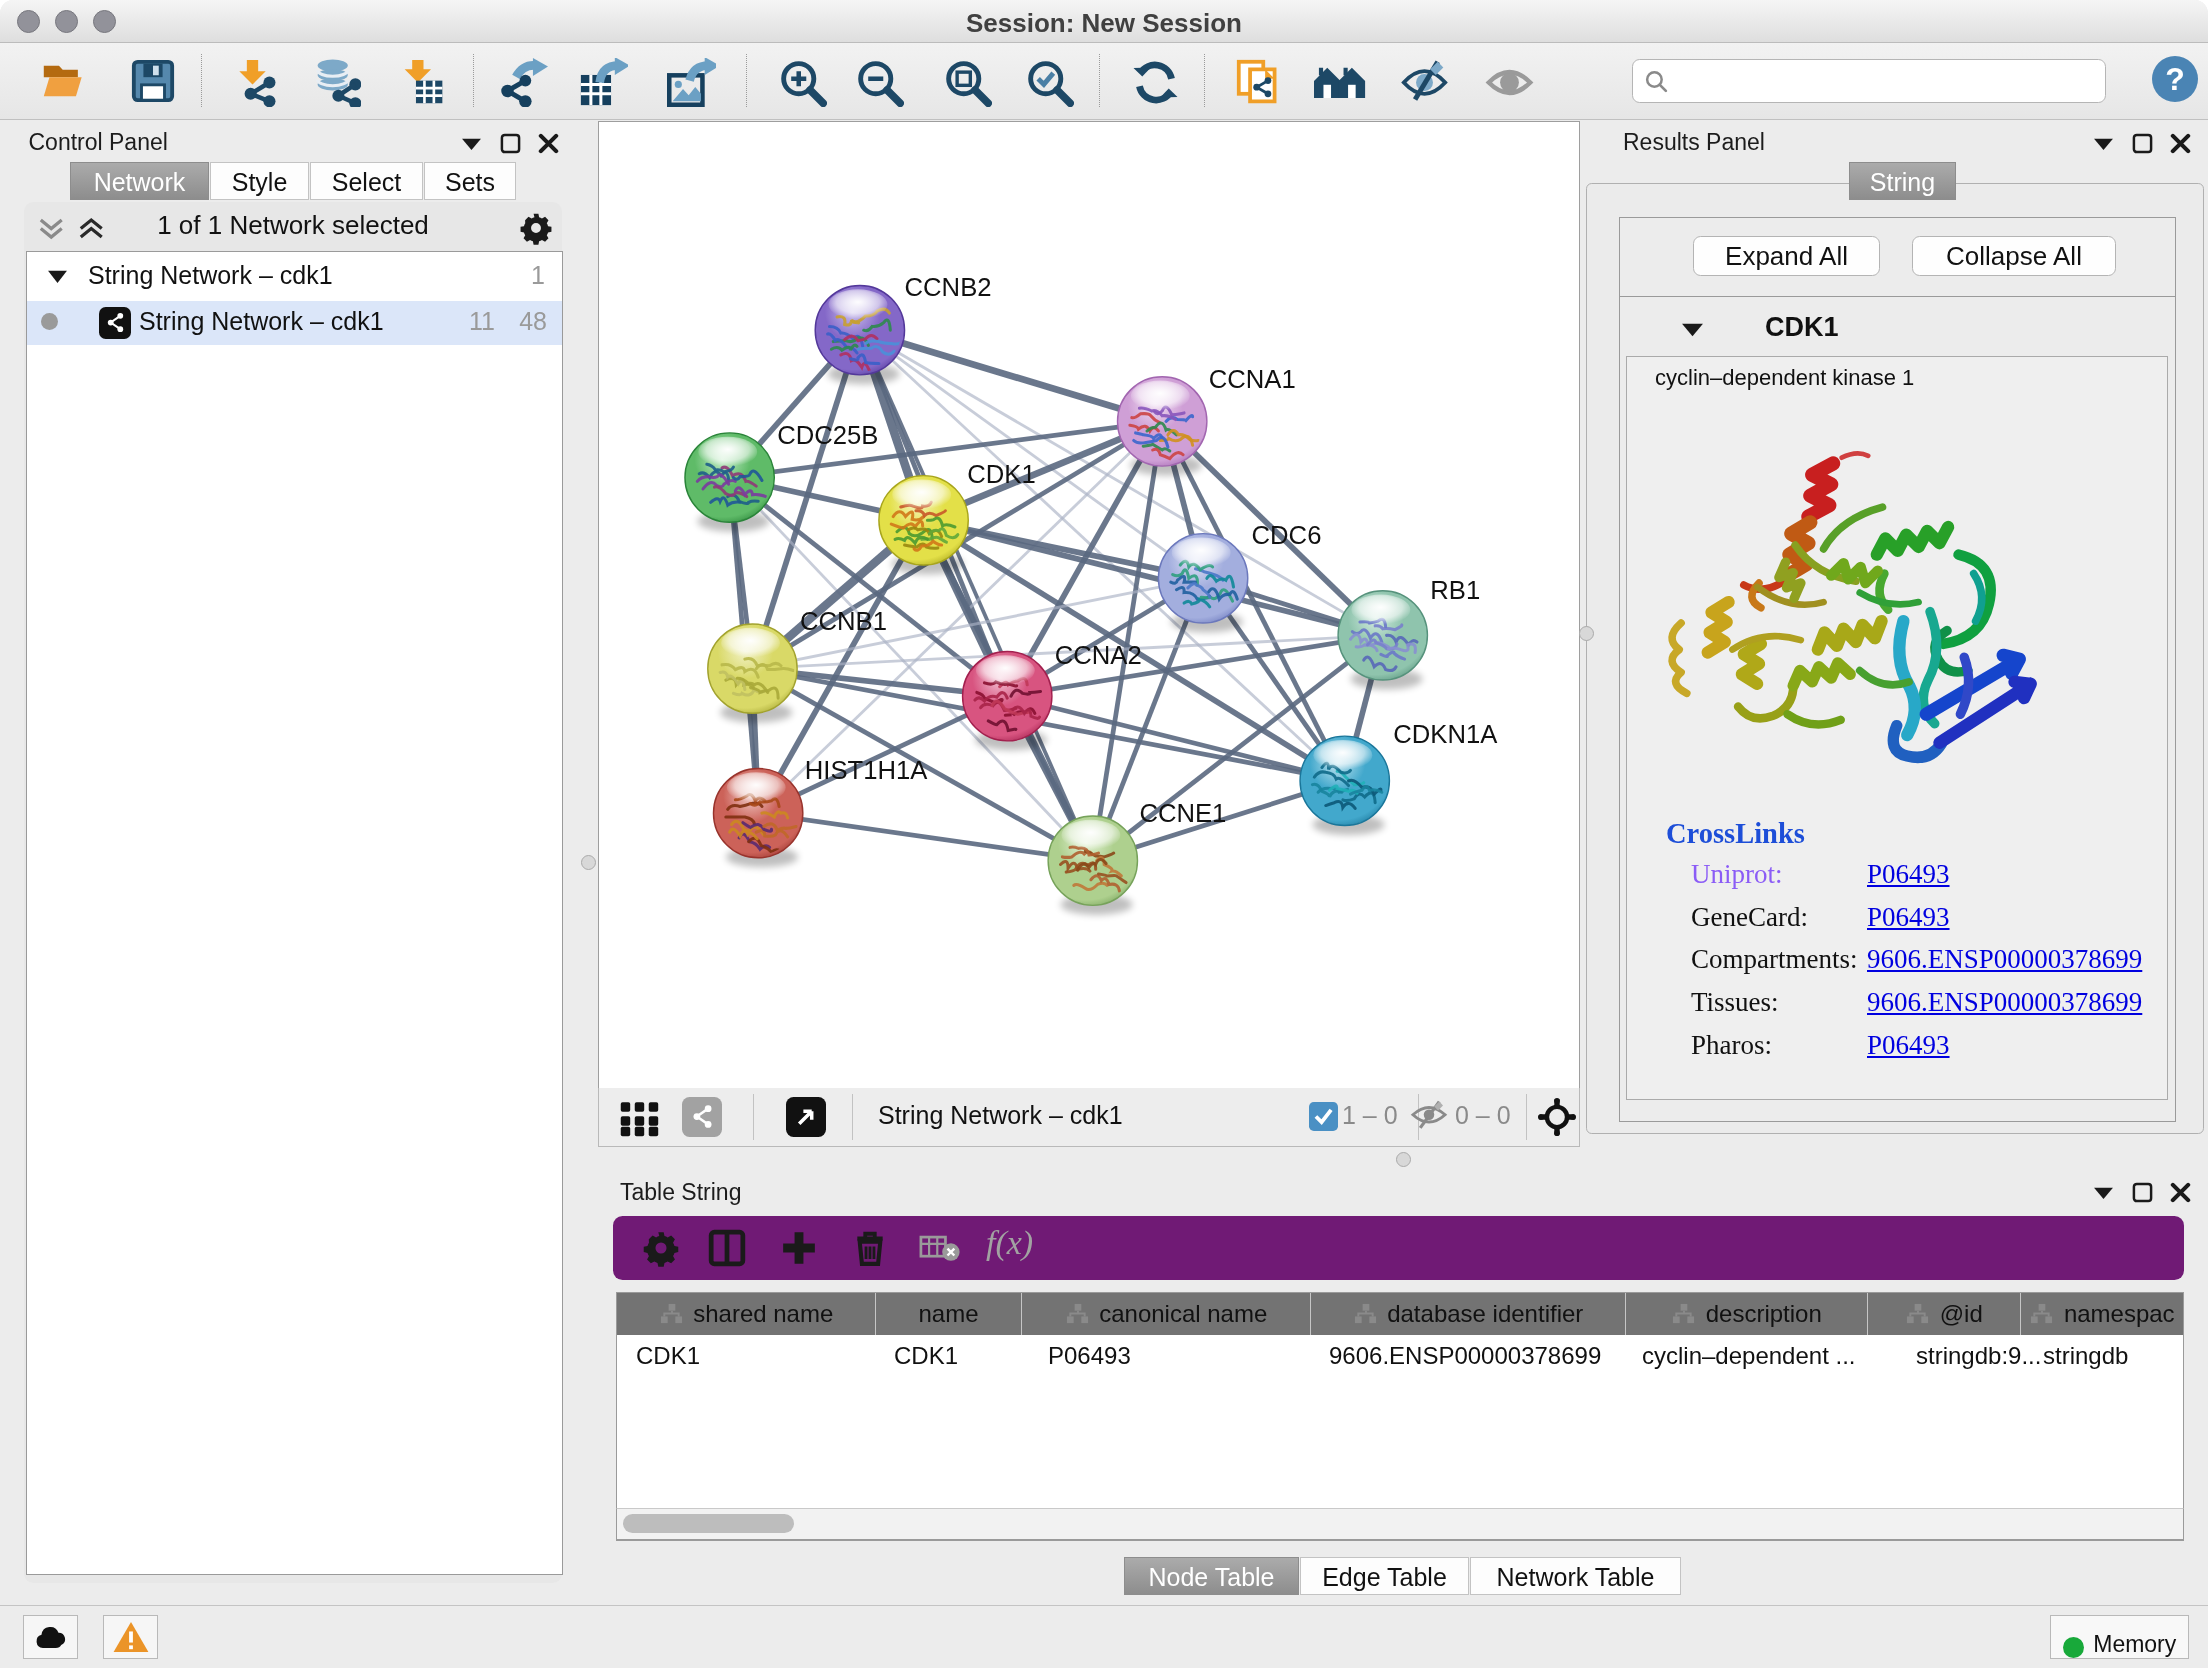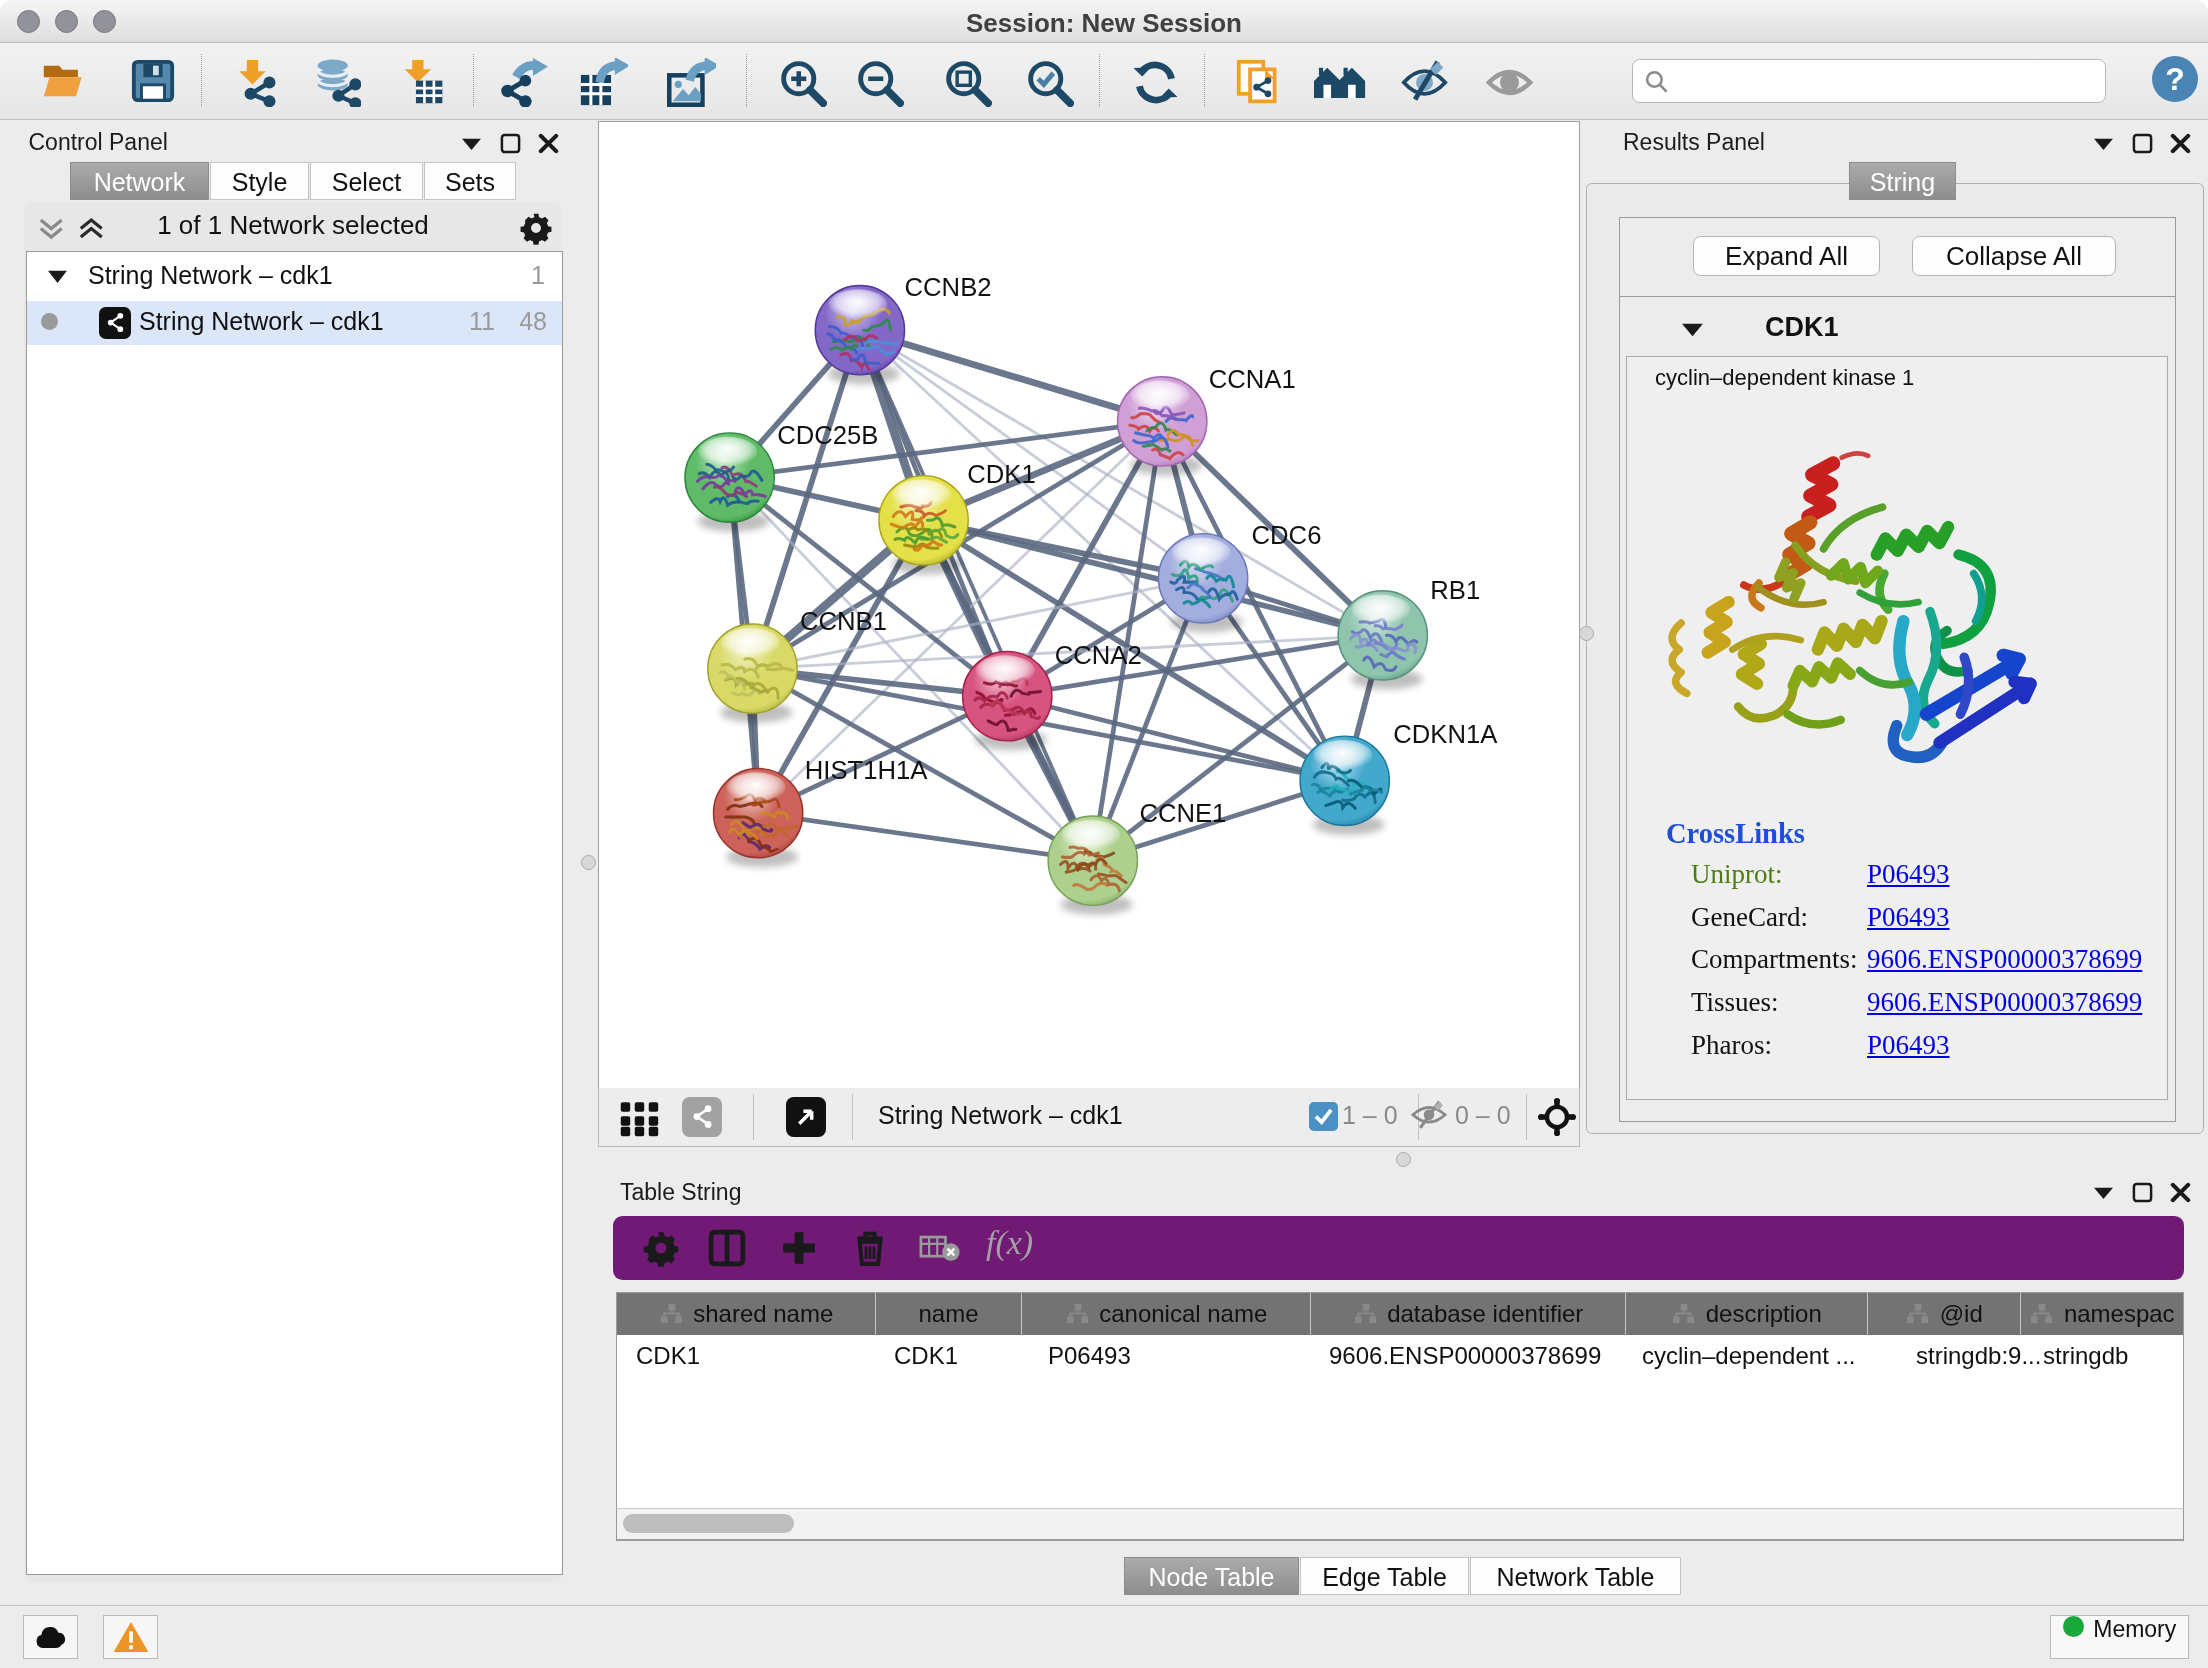"Uniprot:" div.abs { color: #4d7c0f -> #8b5cf6 }
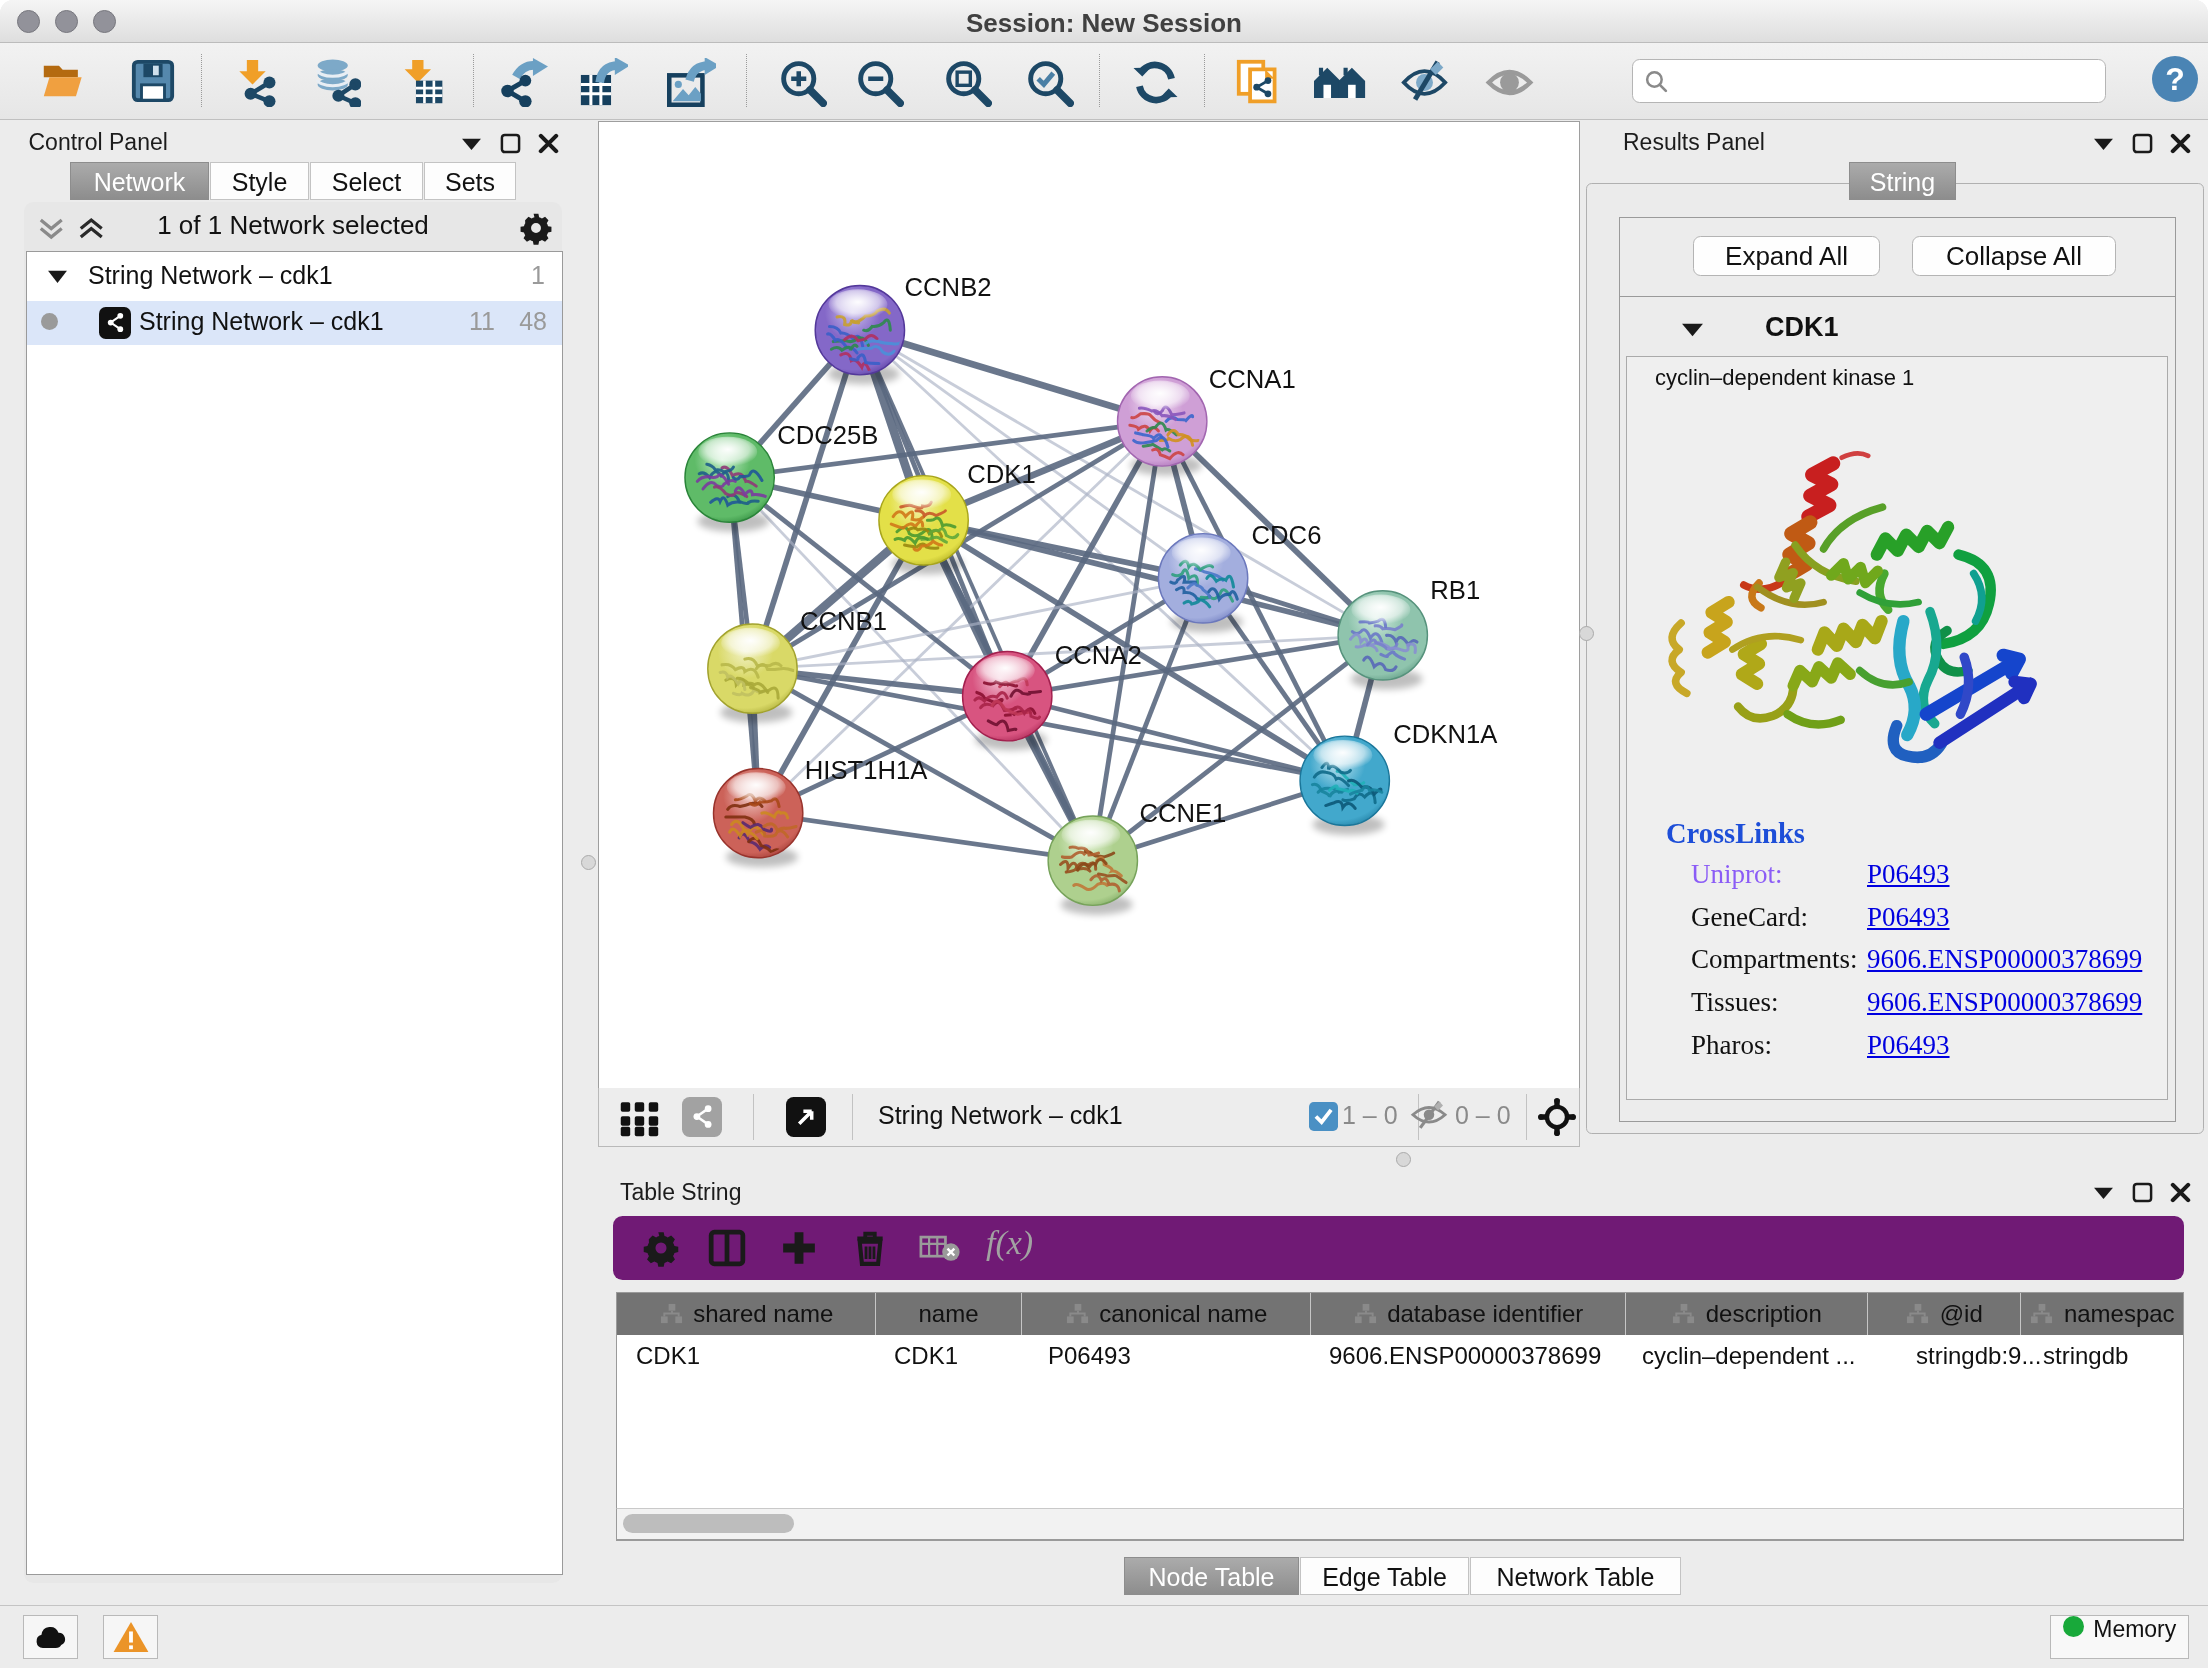"Memory" #memory { align-items: flex-start -> flex-end }
